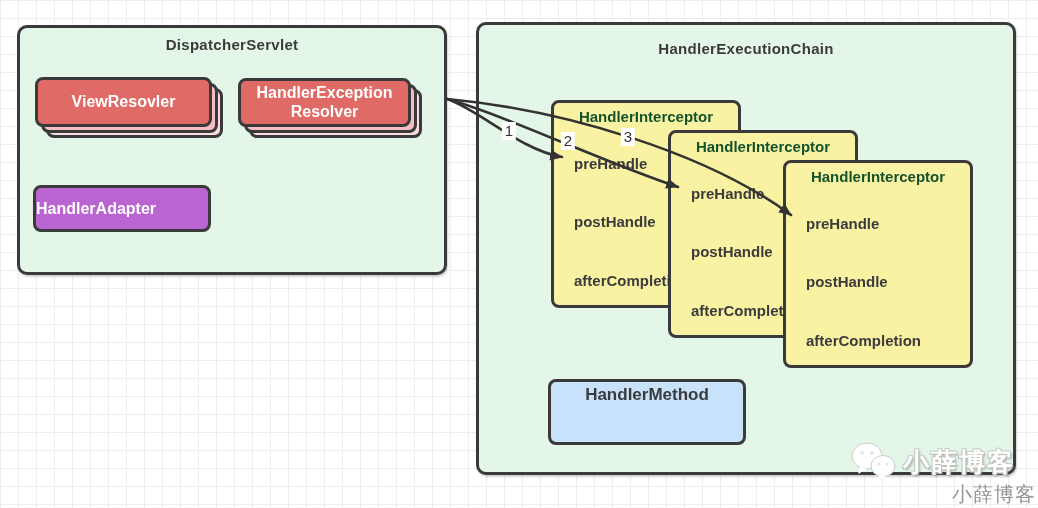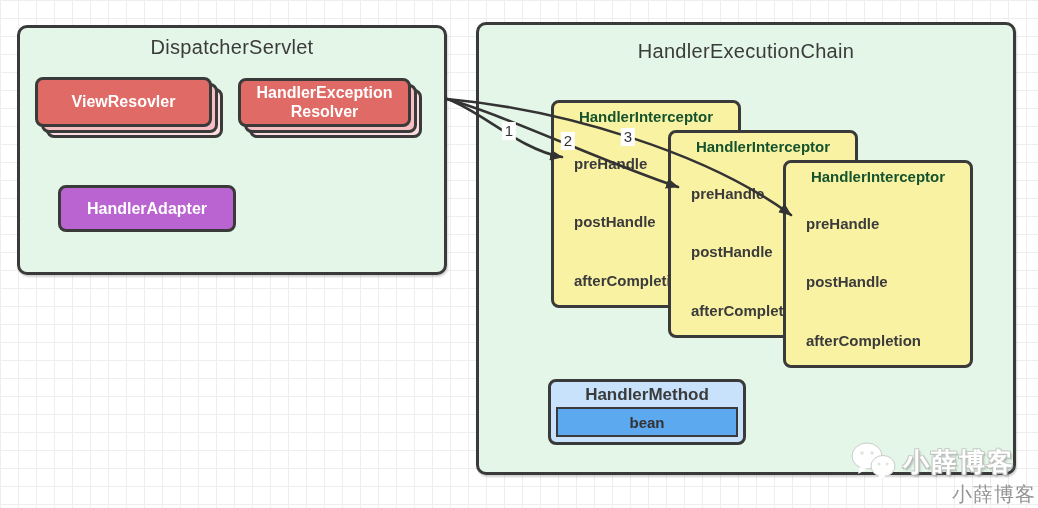"DispatcherServlet" .container-title { font-size: 20px -> 15px; font-weight: normal -> bold }
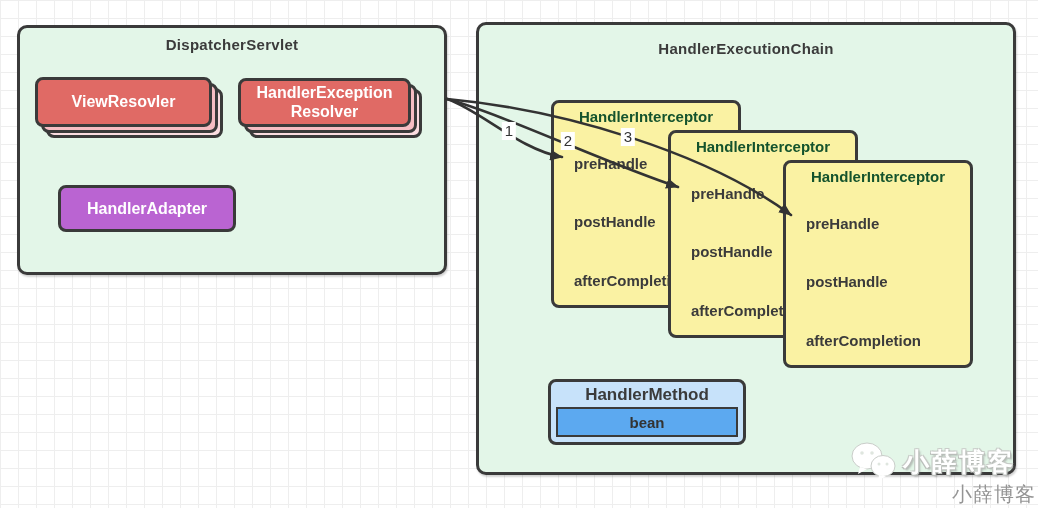"HandlerAdapter" .adapter { justify-content: center -> none; margin-left: 25px -> none }
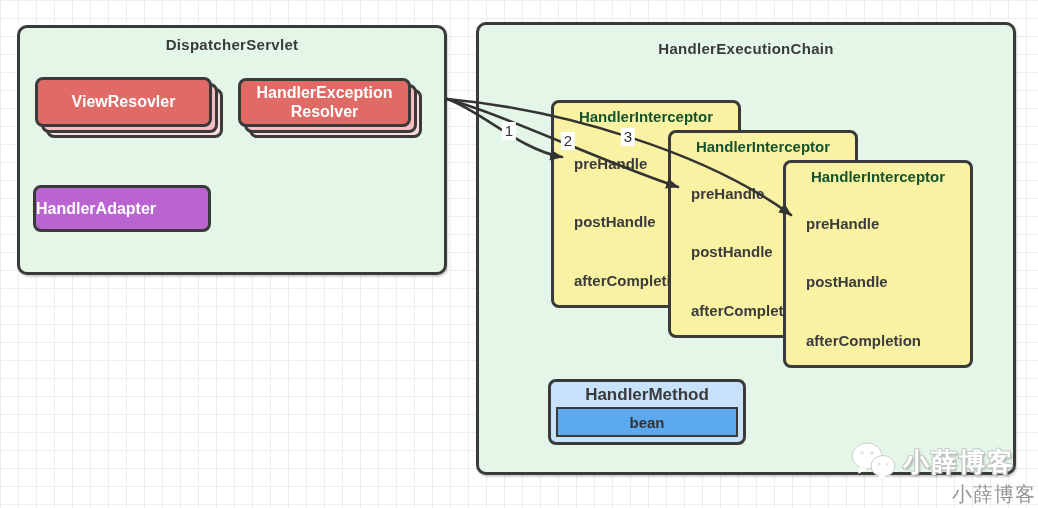"bean" div.hm-cell { html: <div>bean</div> -> none }
